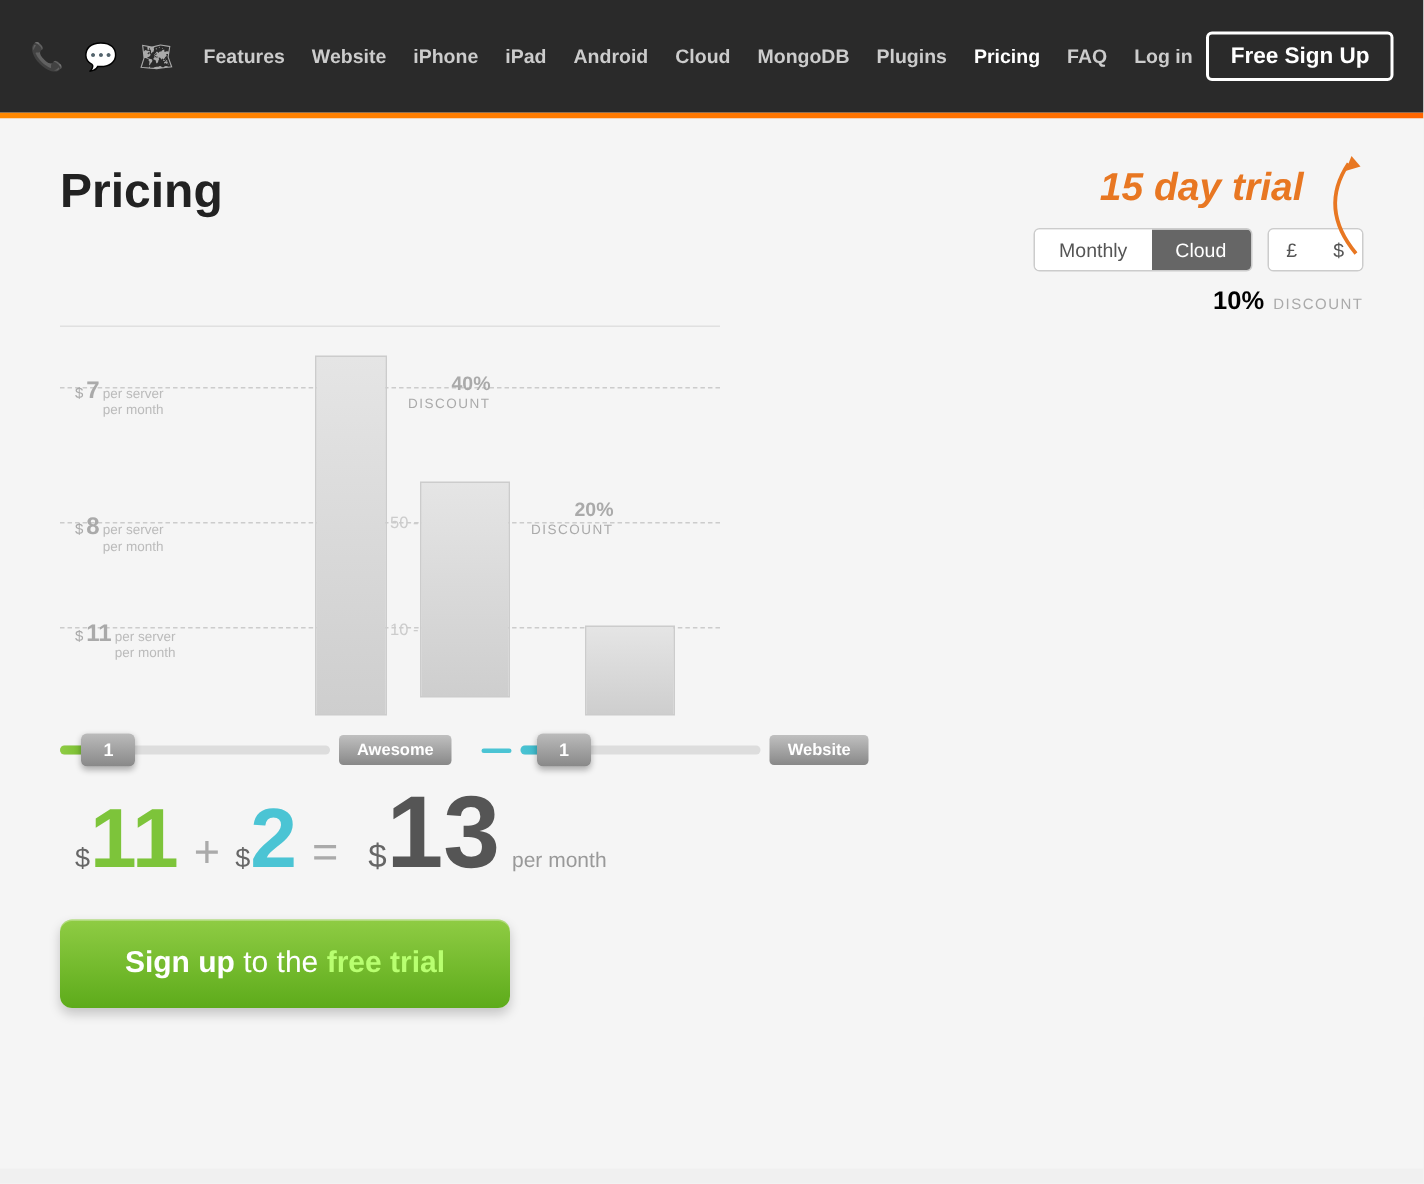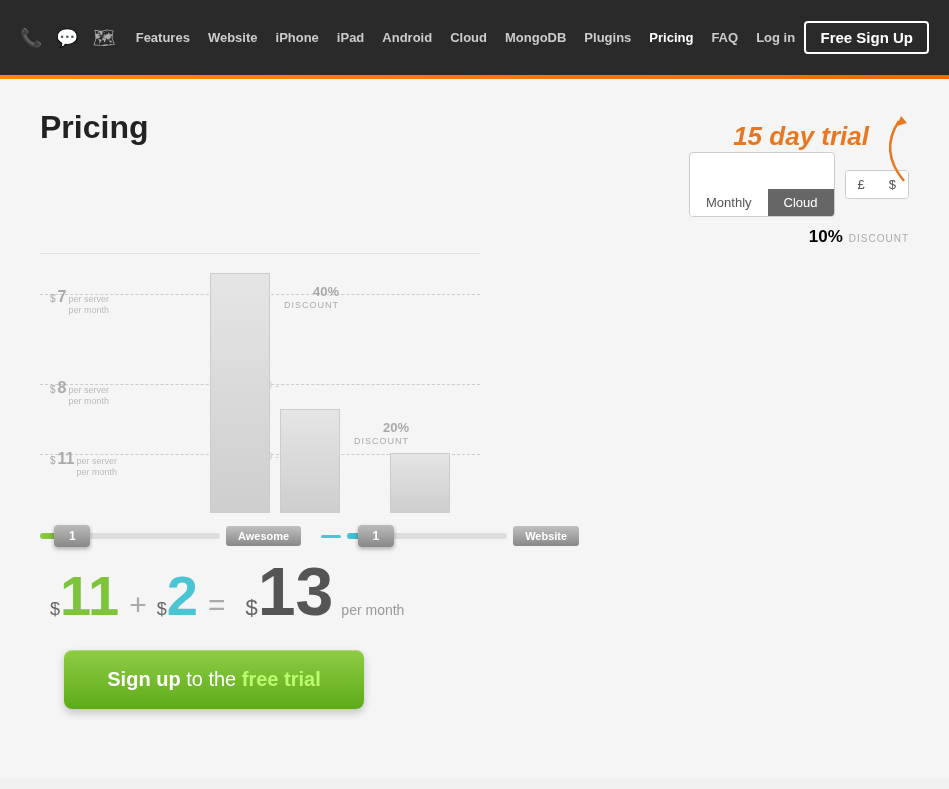"15 day trial" .trial-annotation { top: 42px -> 30px }
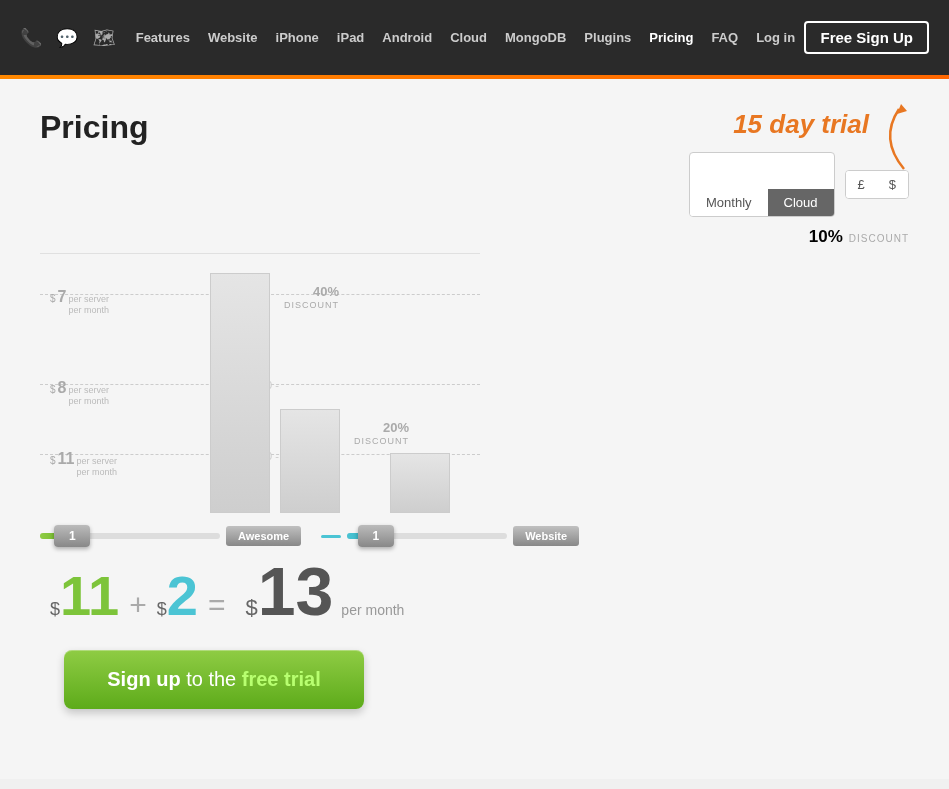"Monthly" .toggle-btn { margin-top: 36px -> none }
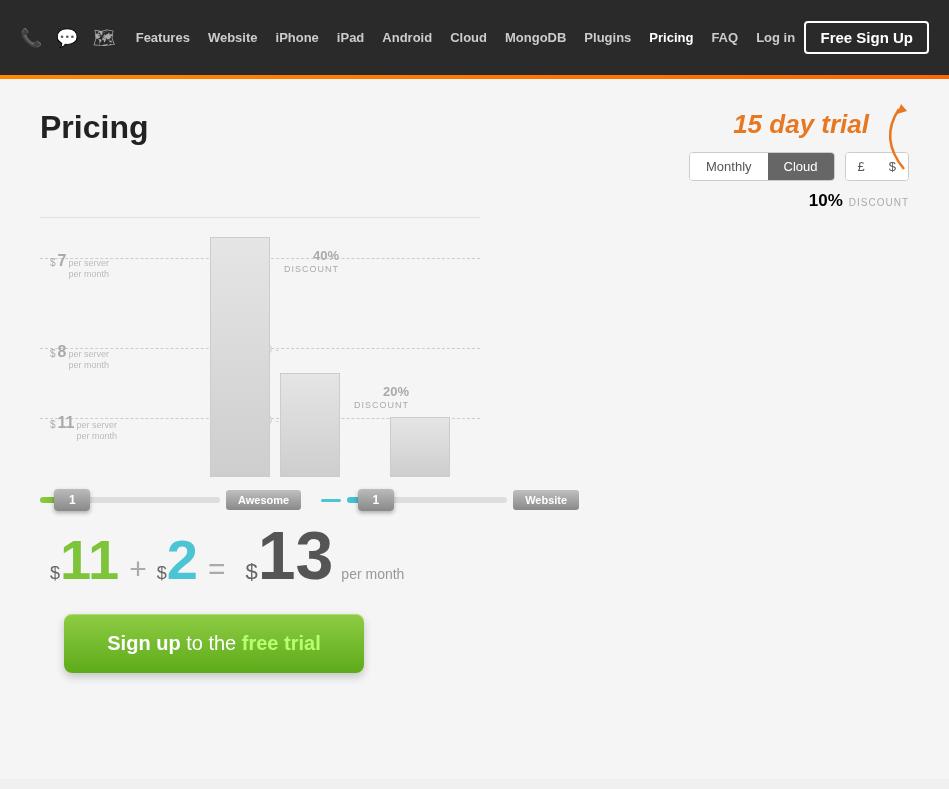"40%" div { width: 60px -> 48px }
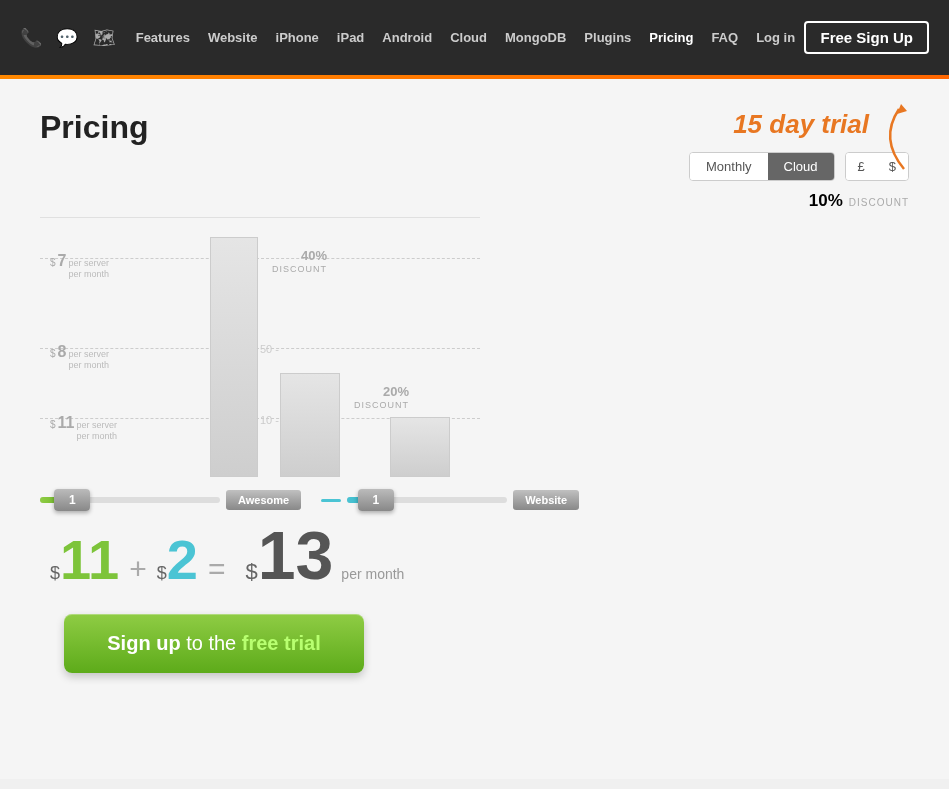"20%" div { bottom: 0 -> 12px; height: 104px -> 144px }
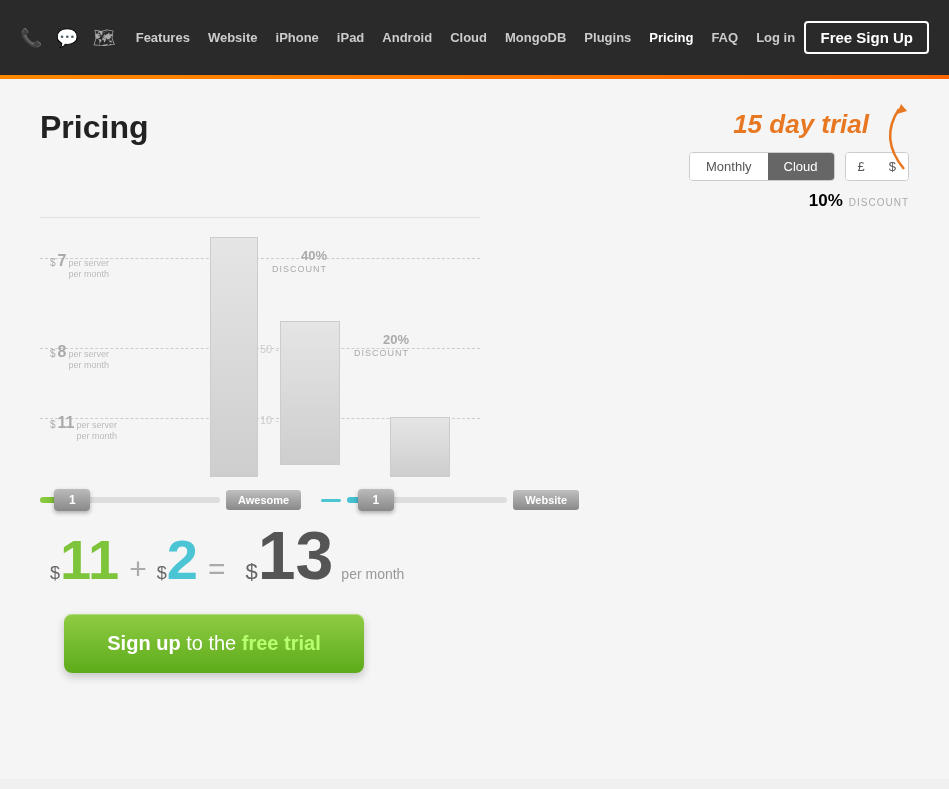"Sign up to the free" .signup-btn { margin-left: 24px -> none }
